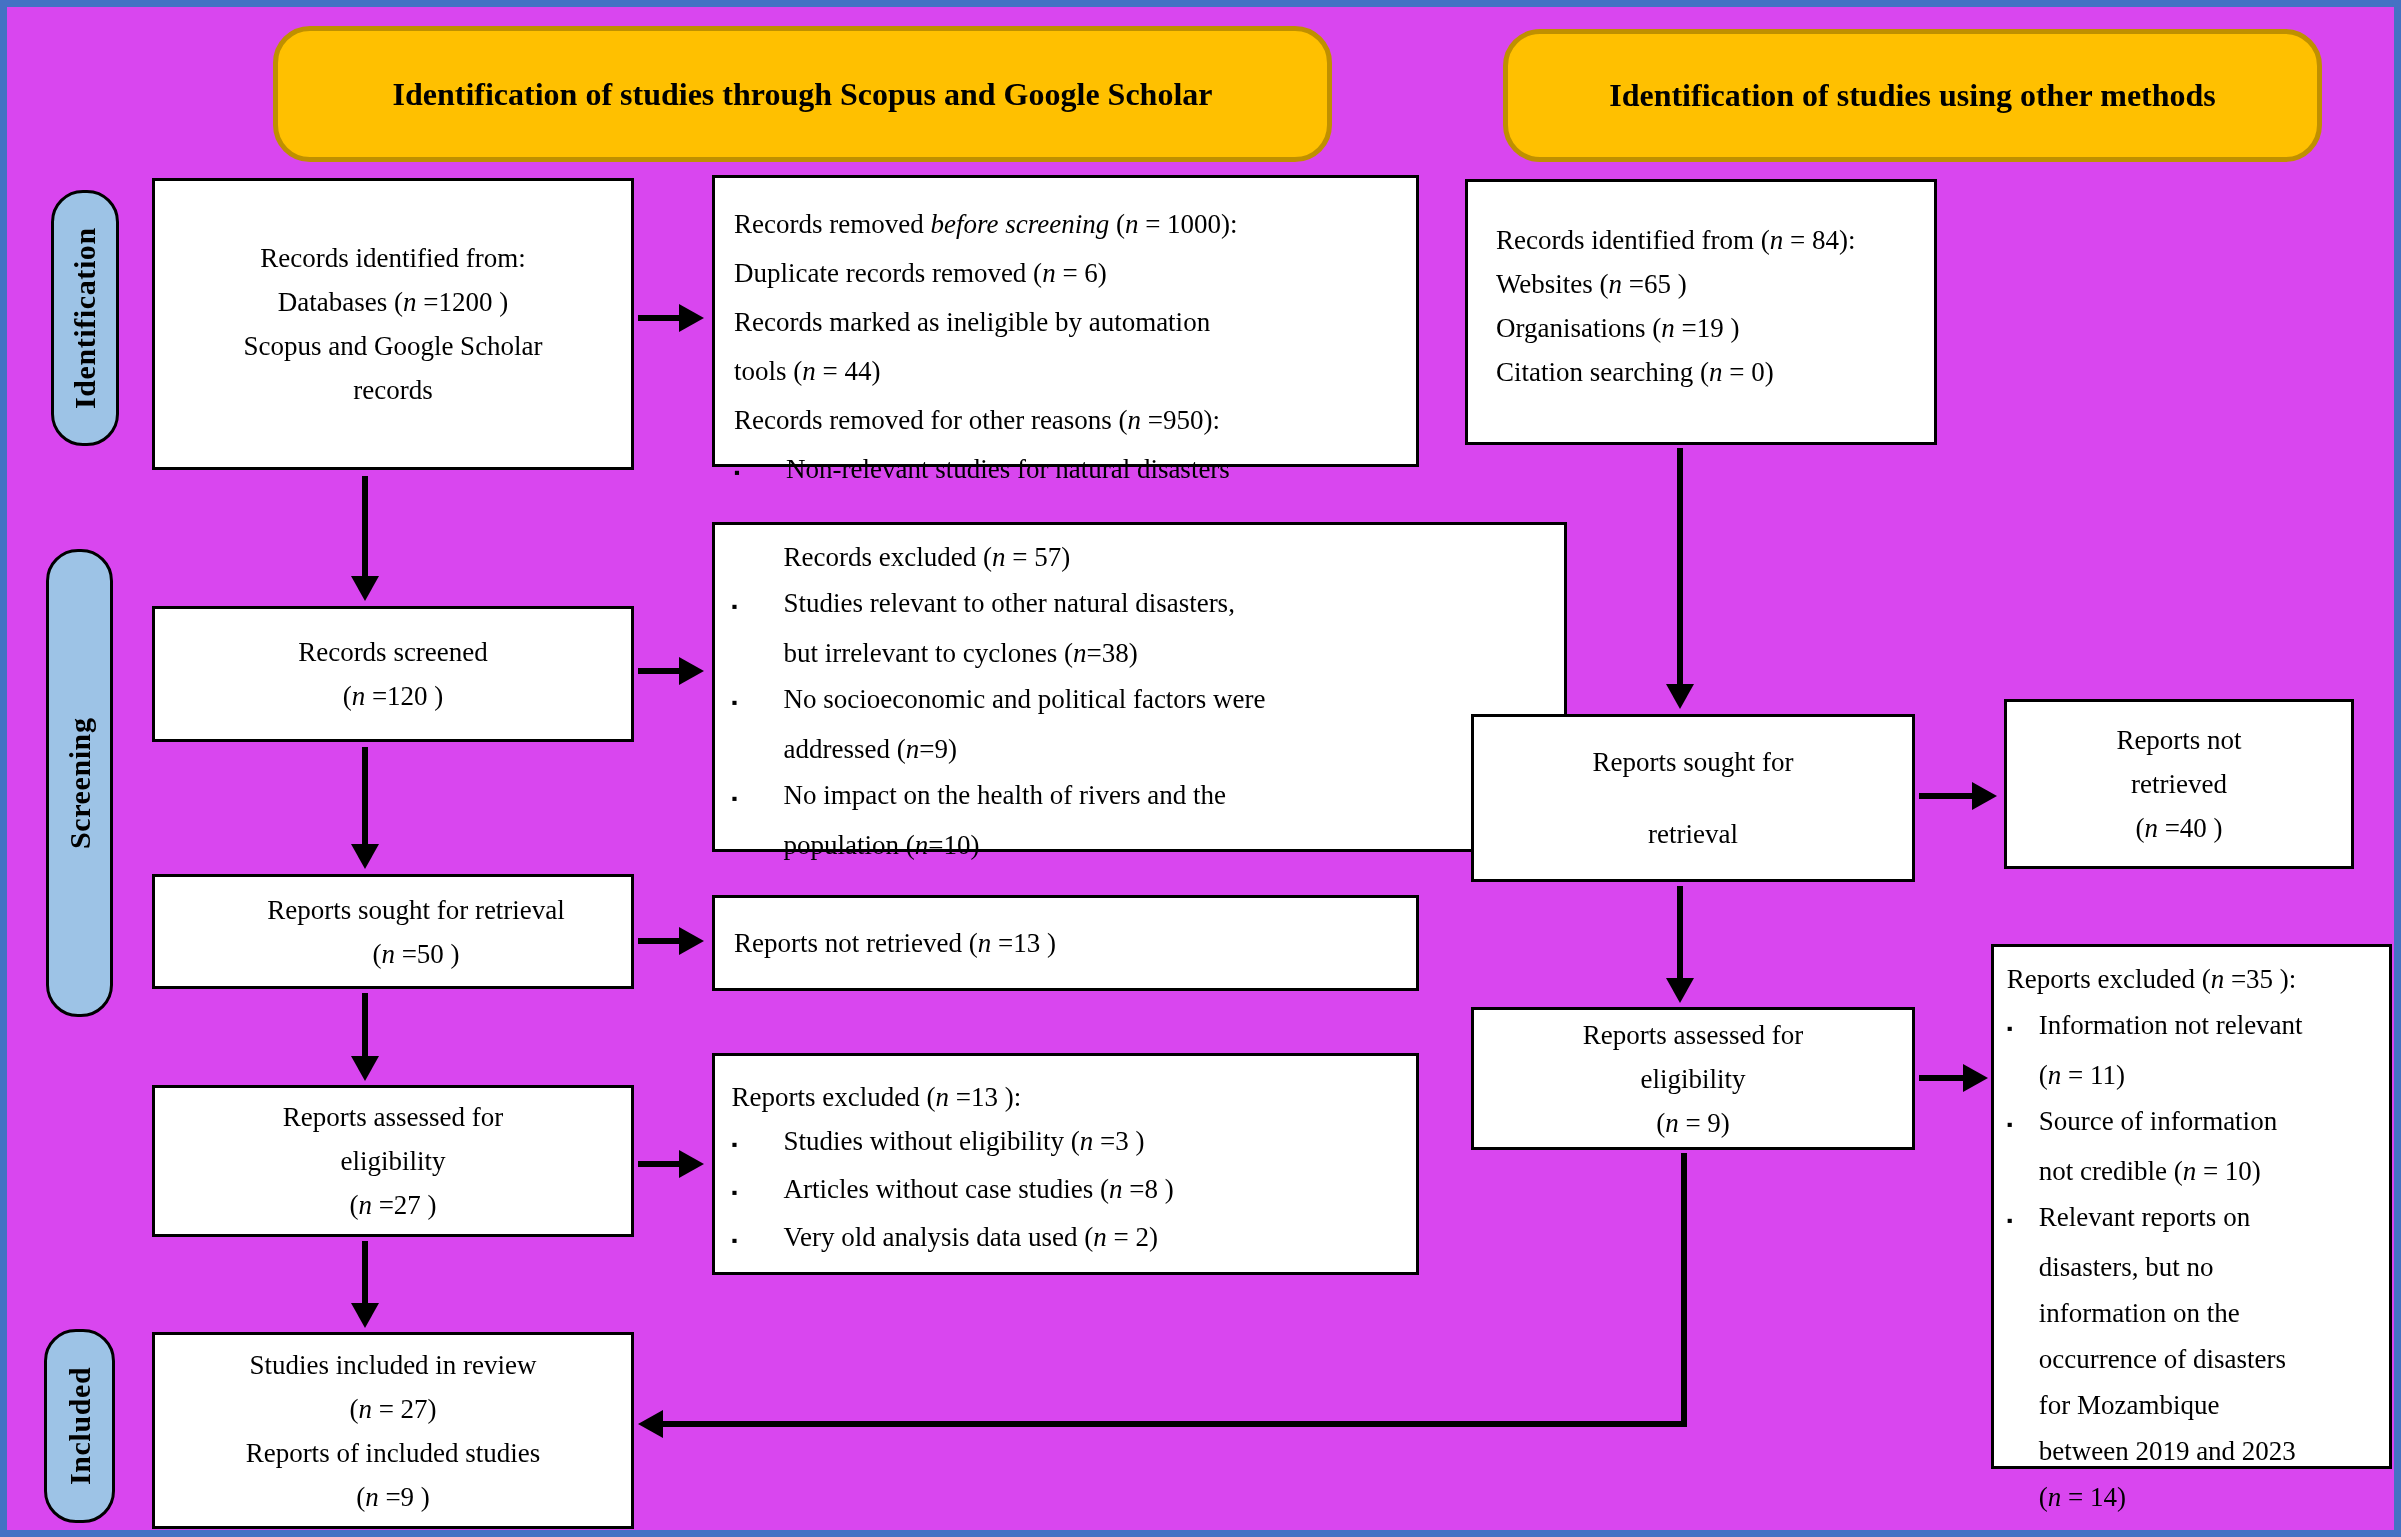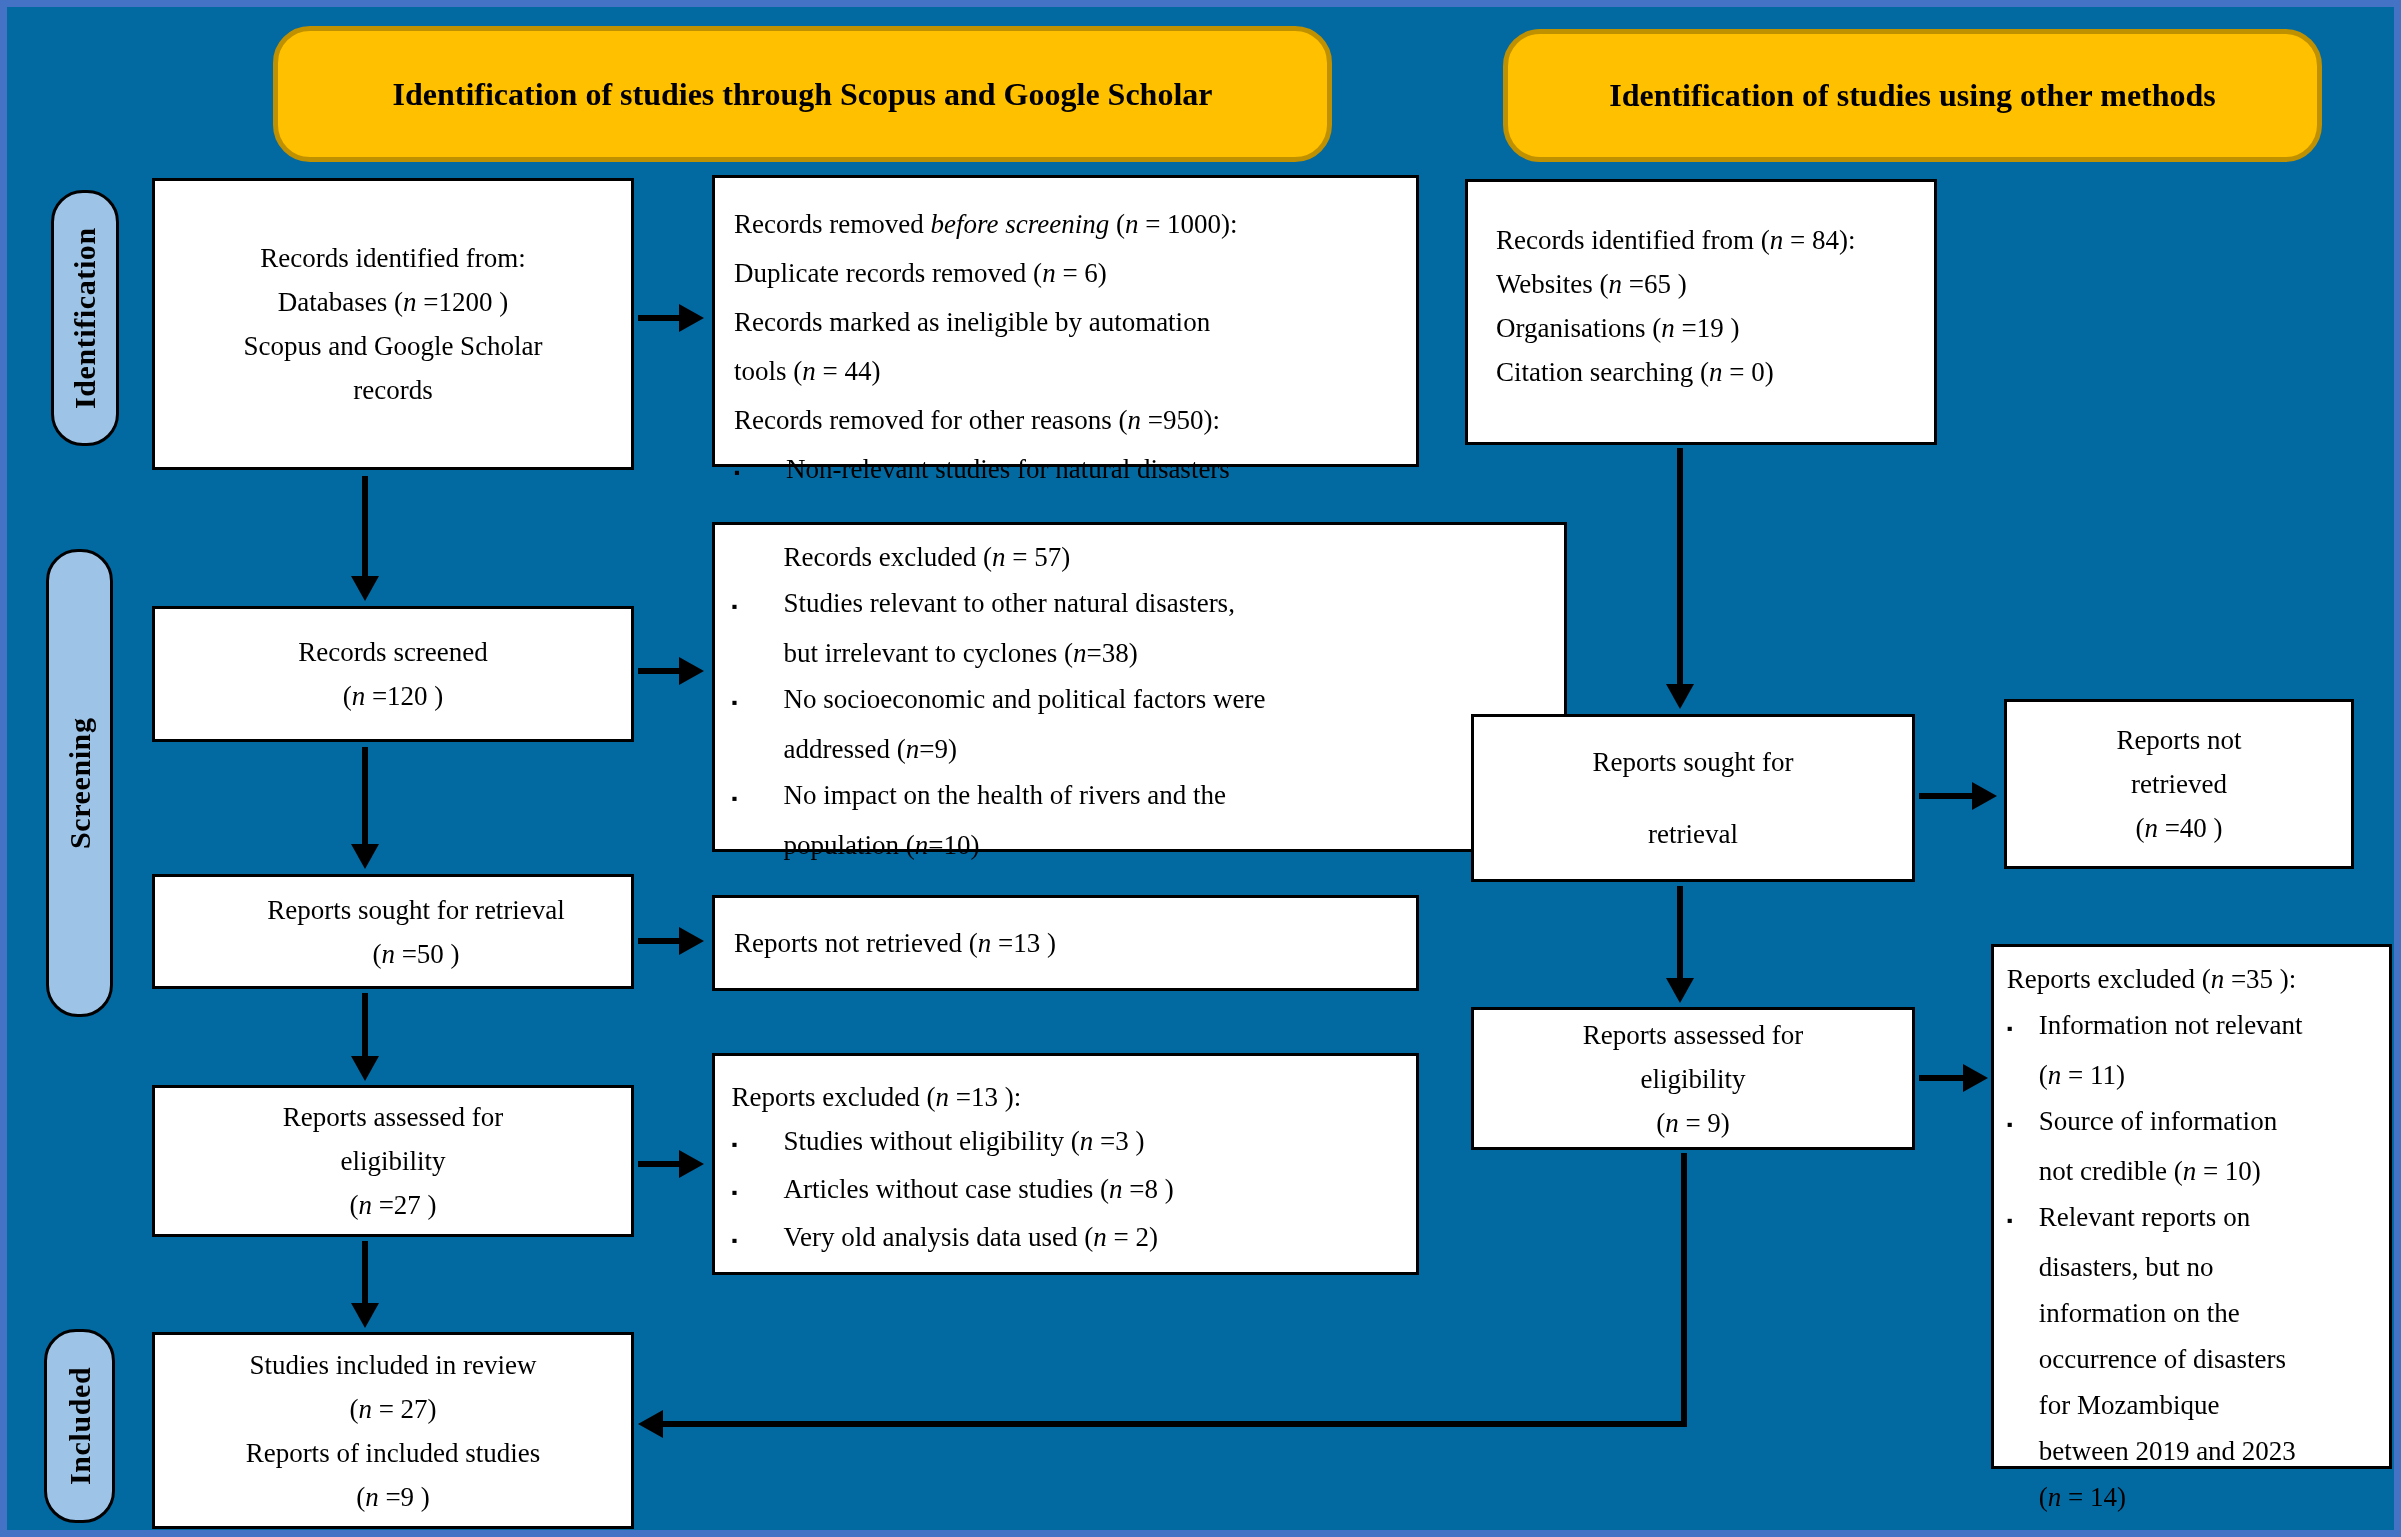"Identification of studies through Scopus" #frame { background: #0369a1 -> #d946ef }
